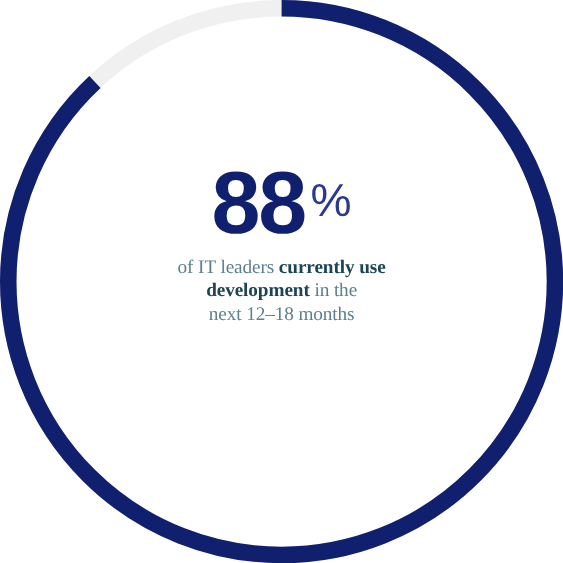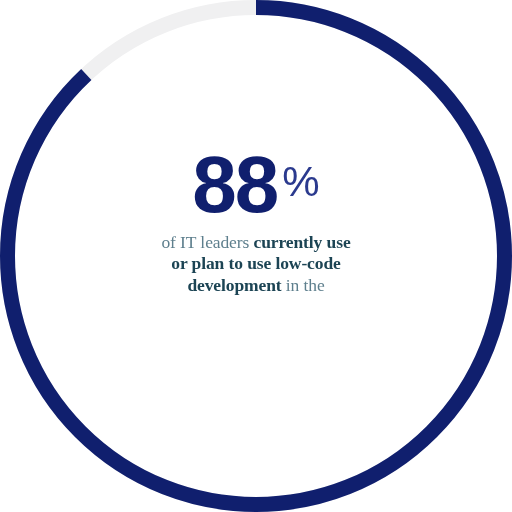"or plan to use low-code" span.ln { html: <span><span>or plan to use low-code</span></span> -> none }
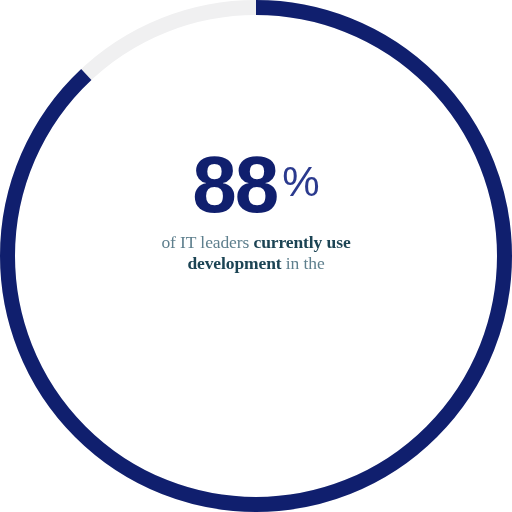"next 12–18 months" span.ln { html: none -> <span><span>next 12–18 months</span></span> }
